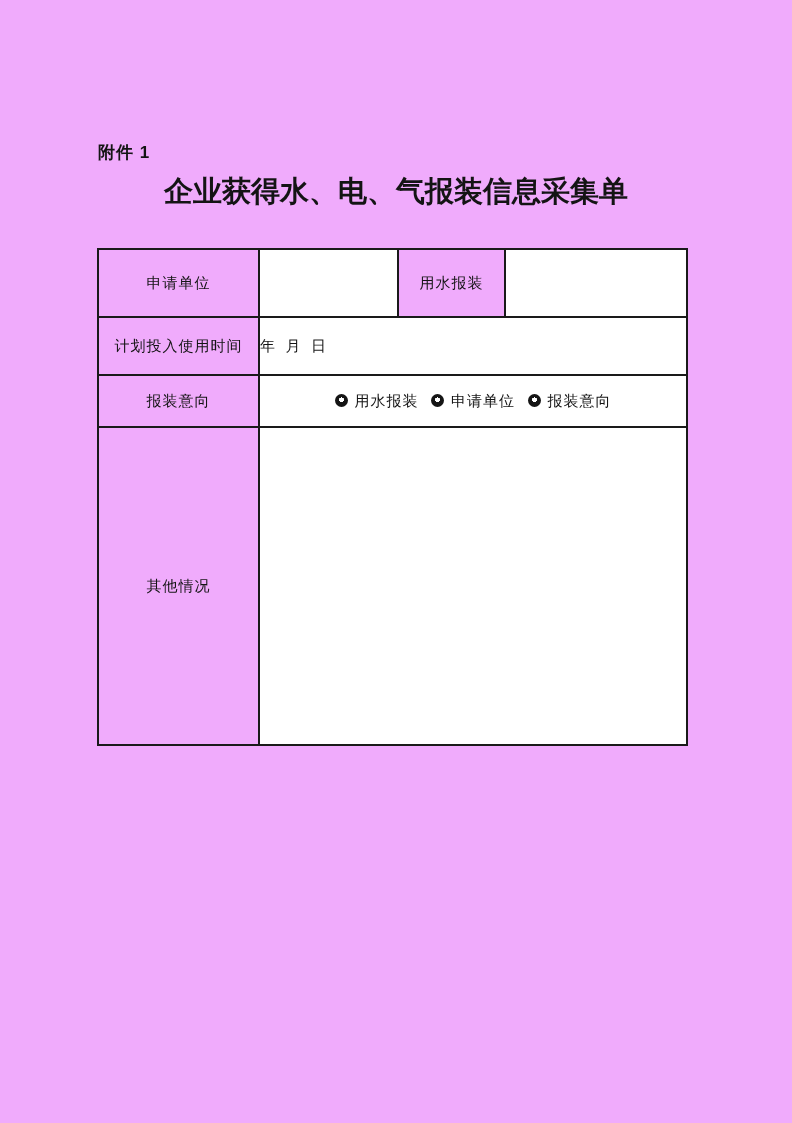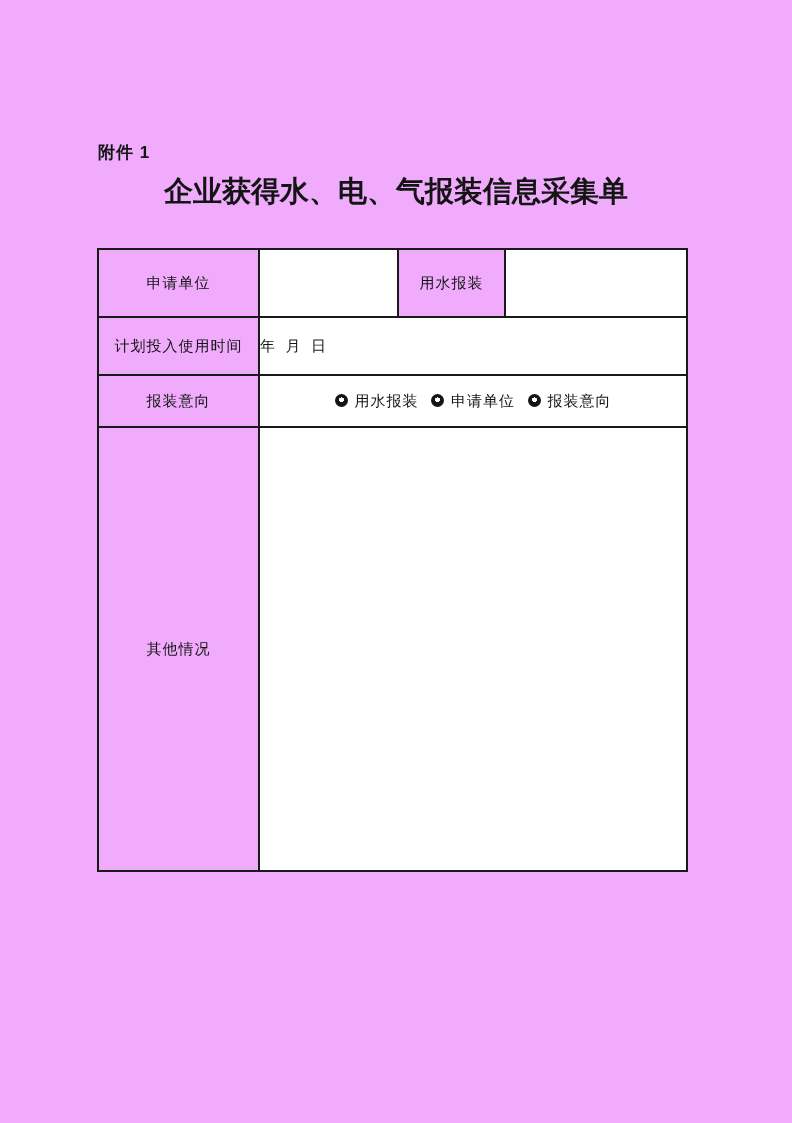"其他情况" tr.r6 { height: 444px -> 318px }
